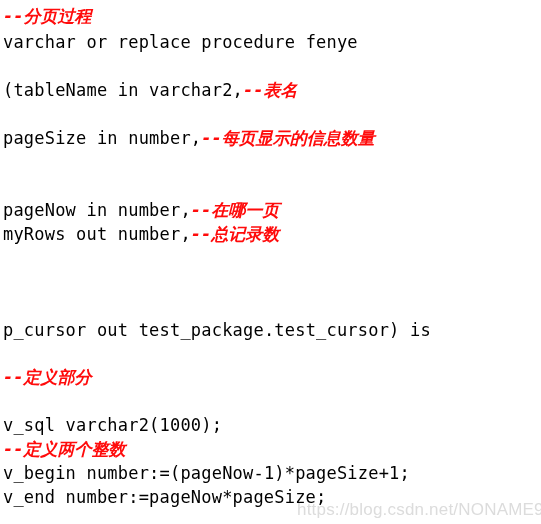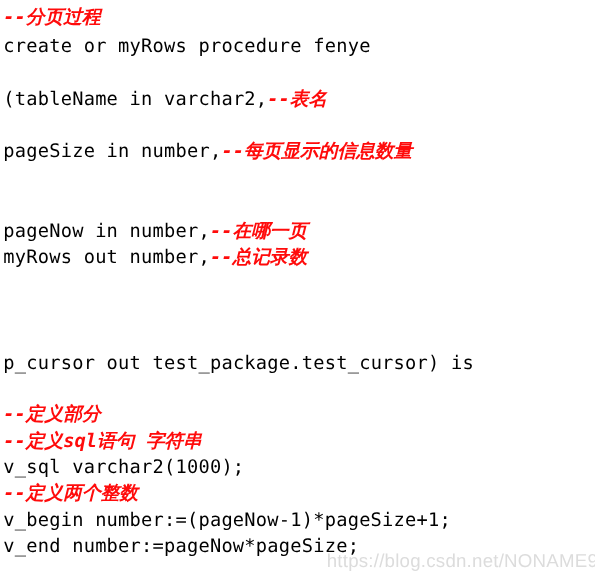"create or myRows proc" span.tok { text: create or myRows -> varchar or replace }
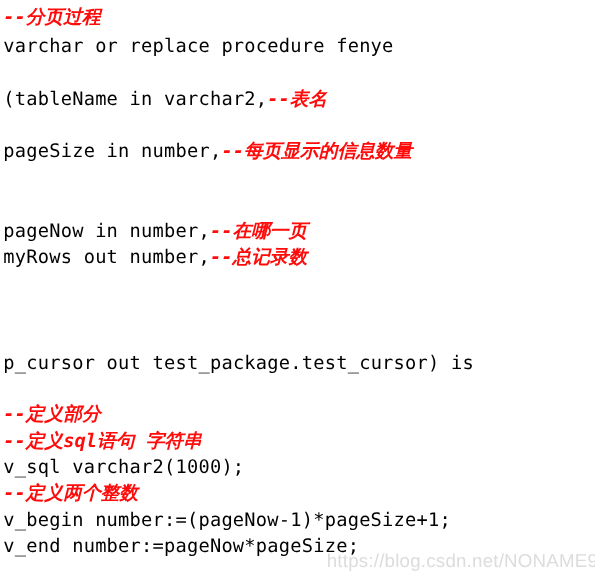"--定义sql语句 字符串" div.code-line { html: <div><span>--定义sql语句 字符串</span></div> -> none }
